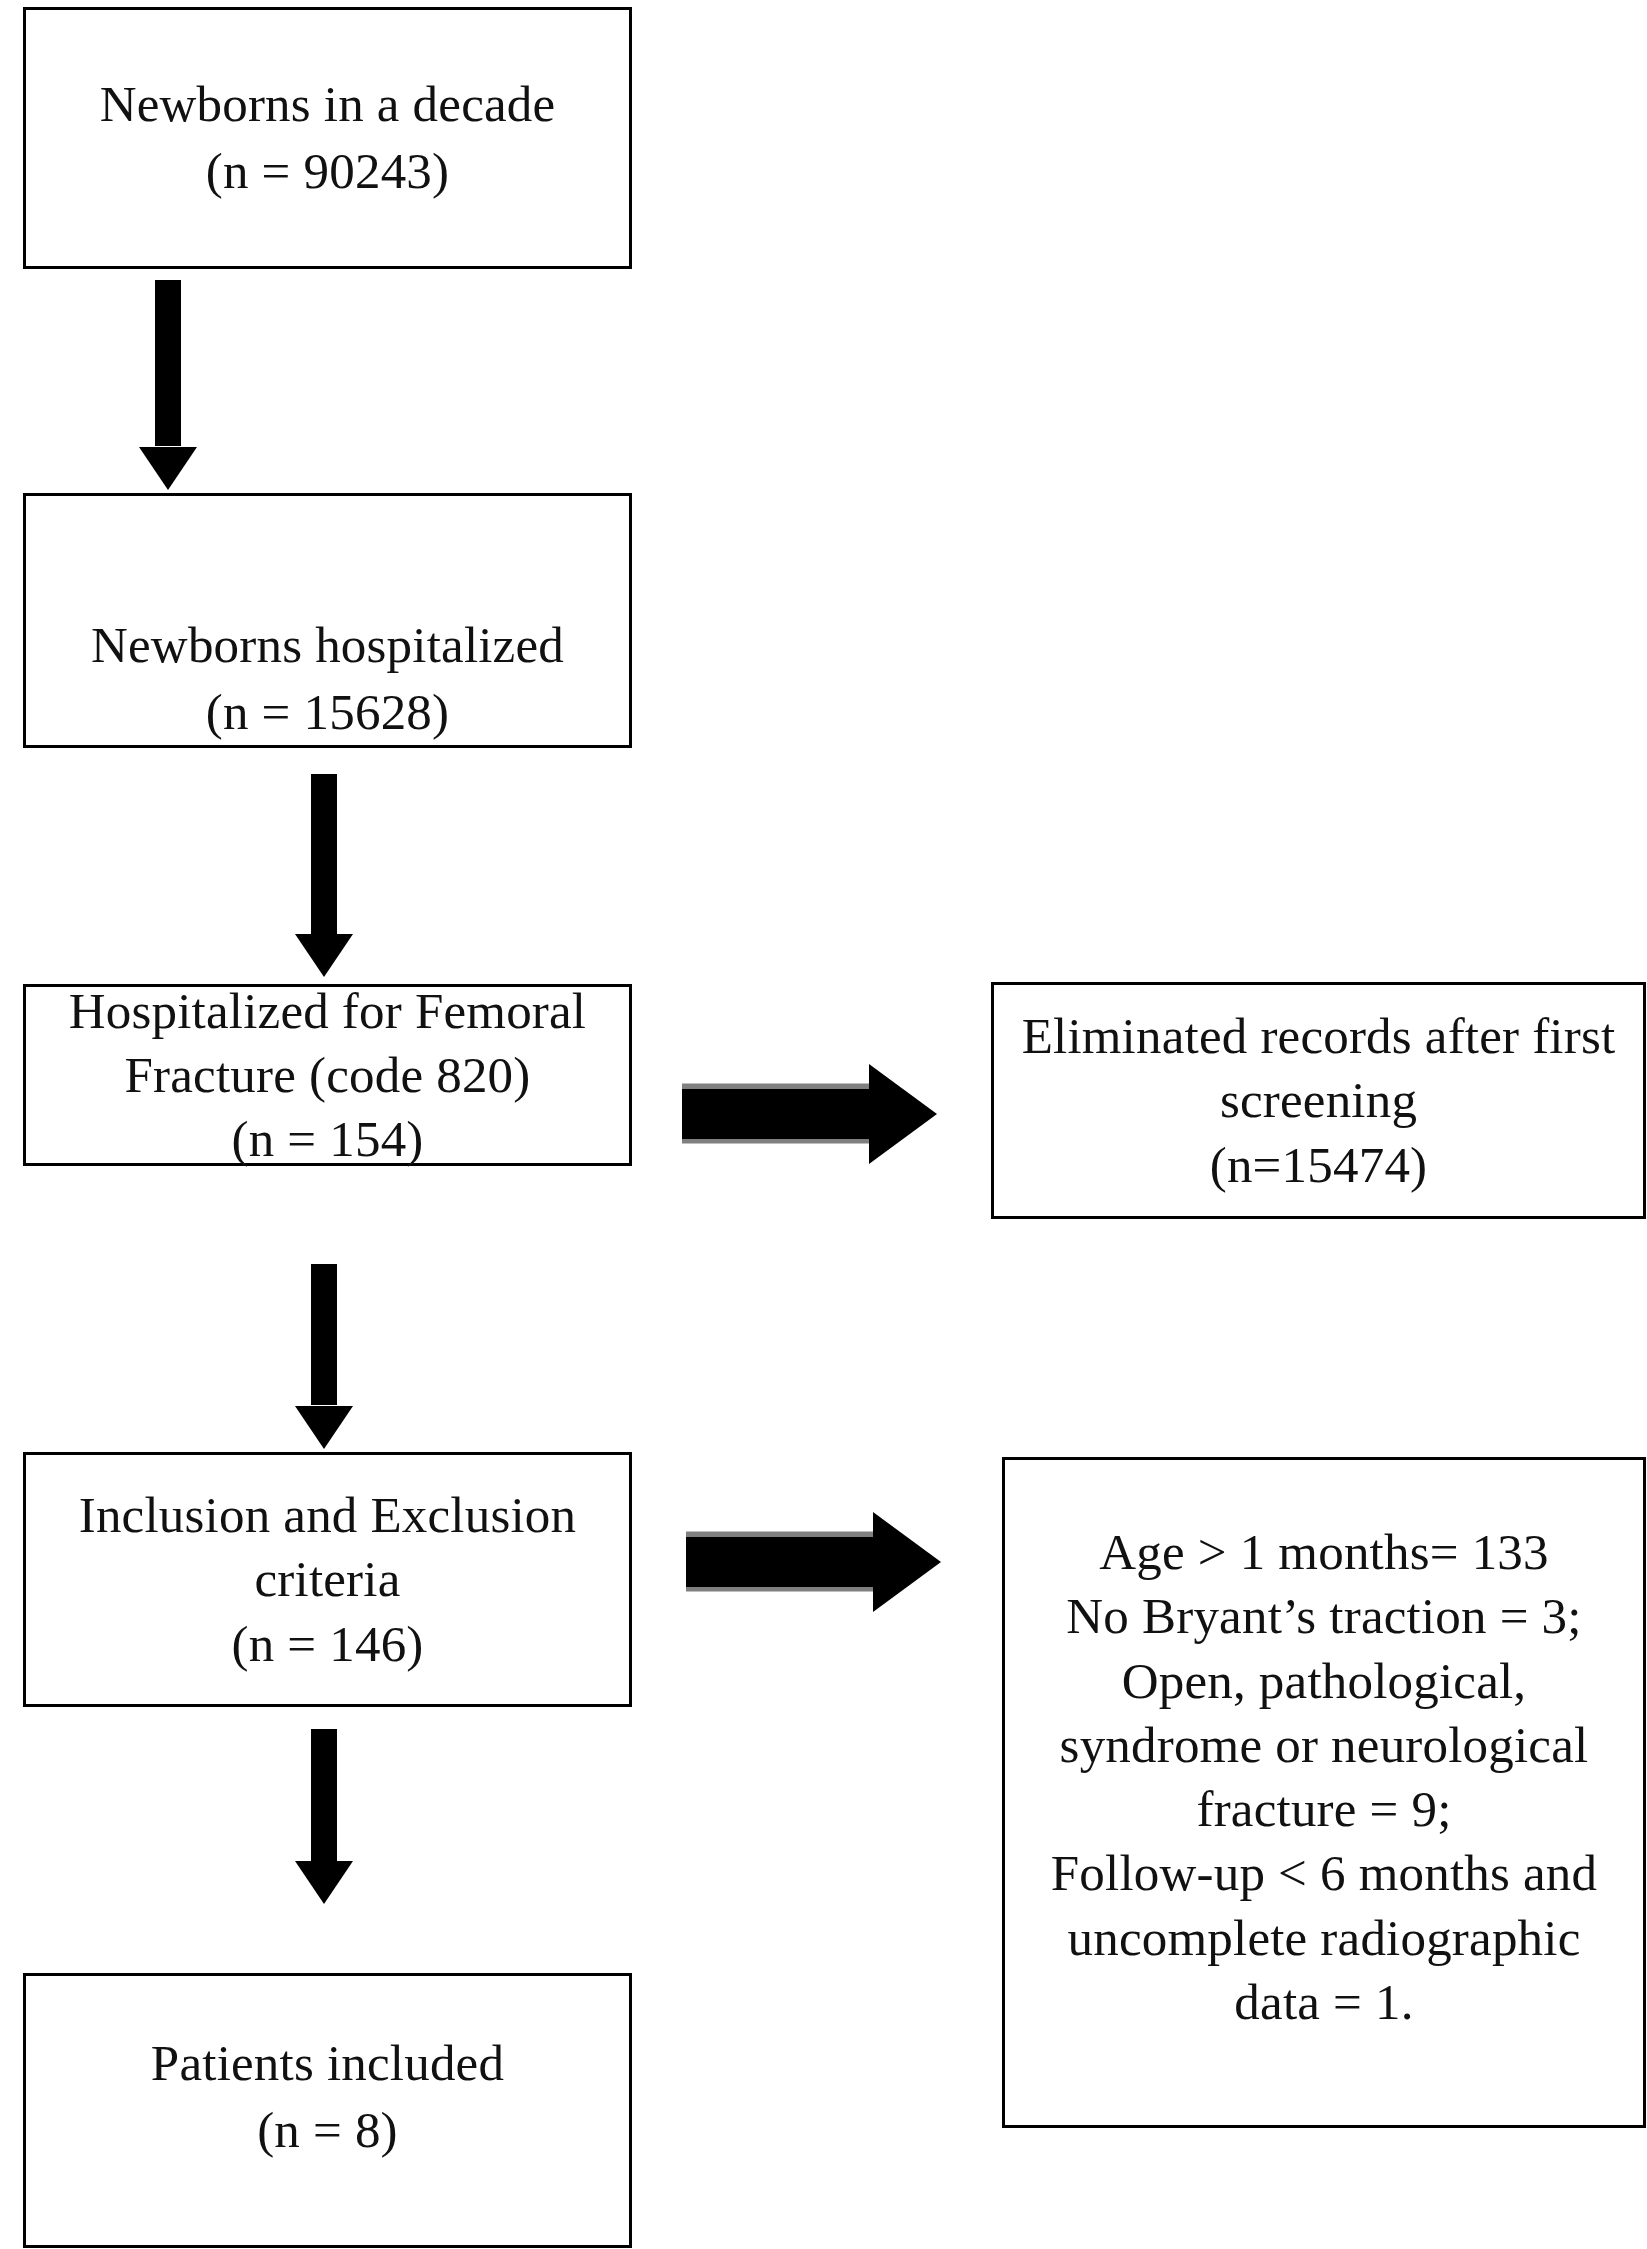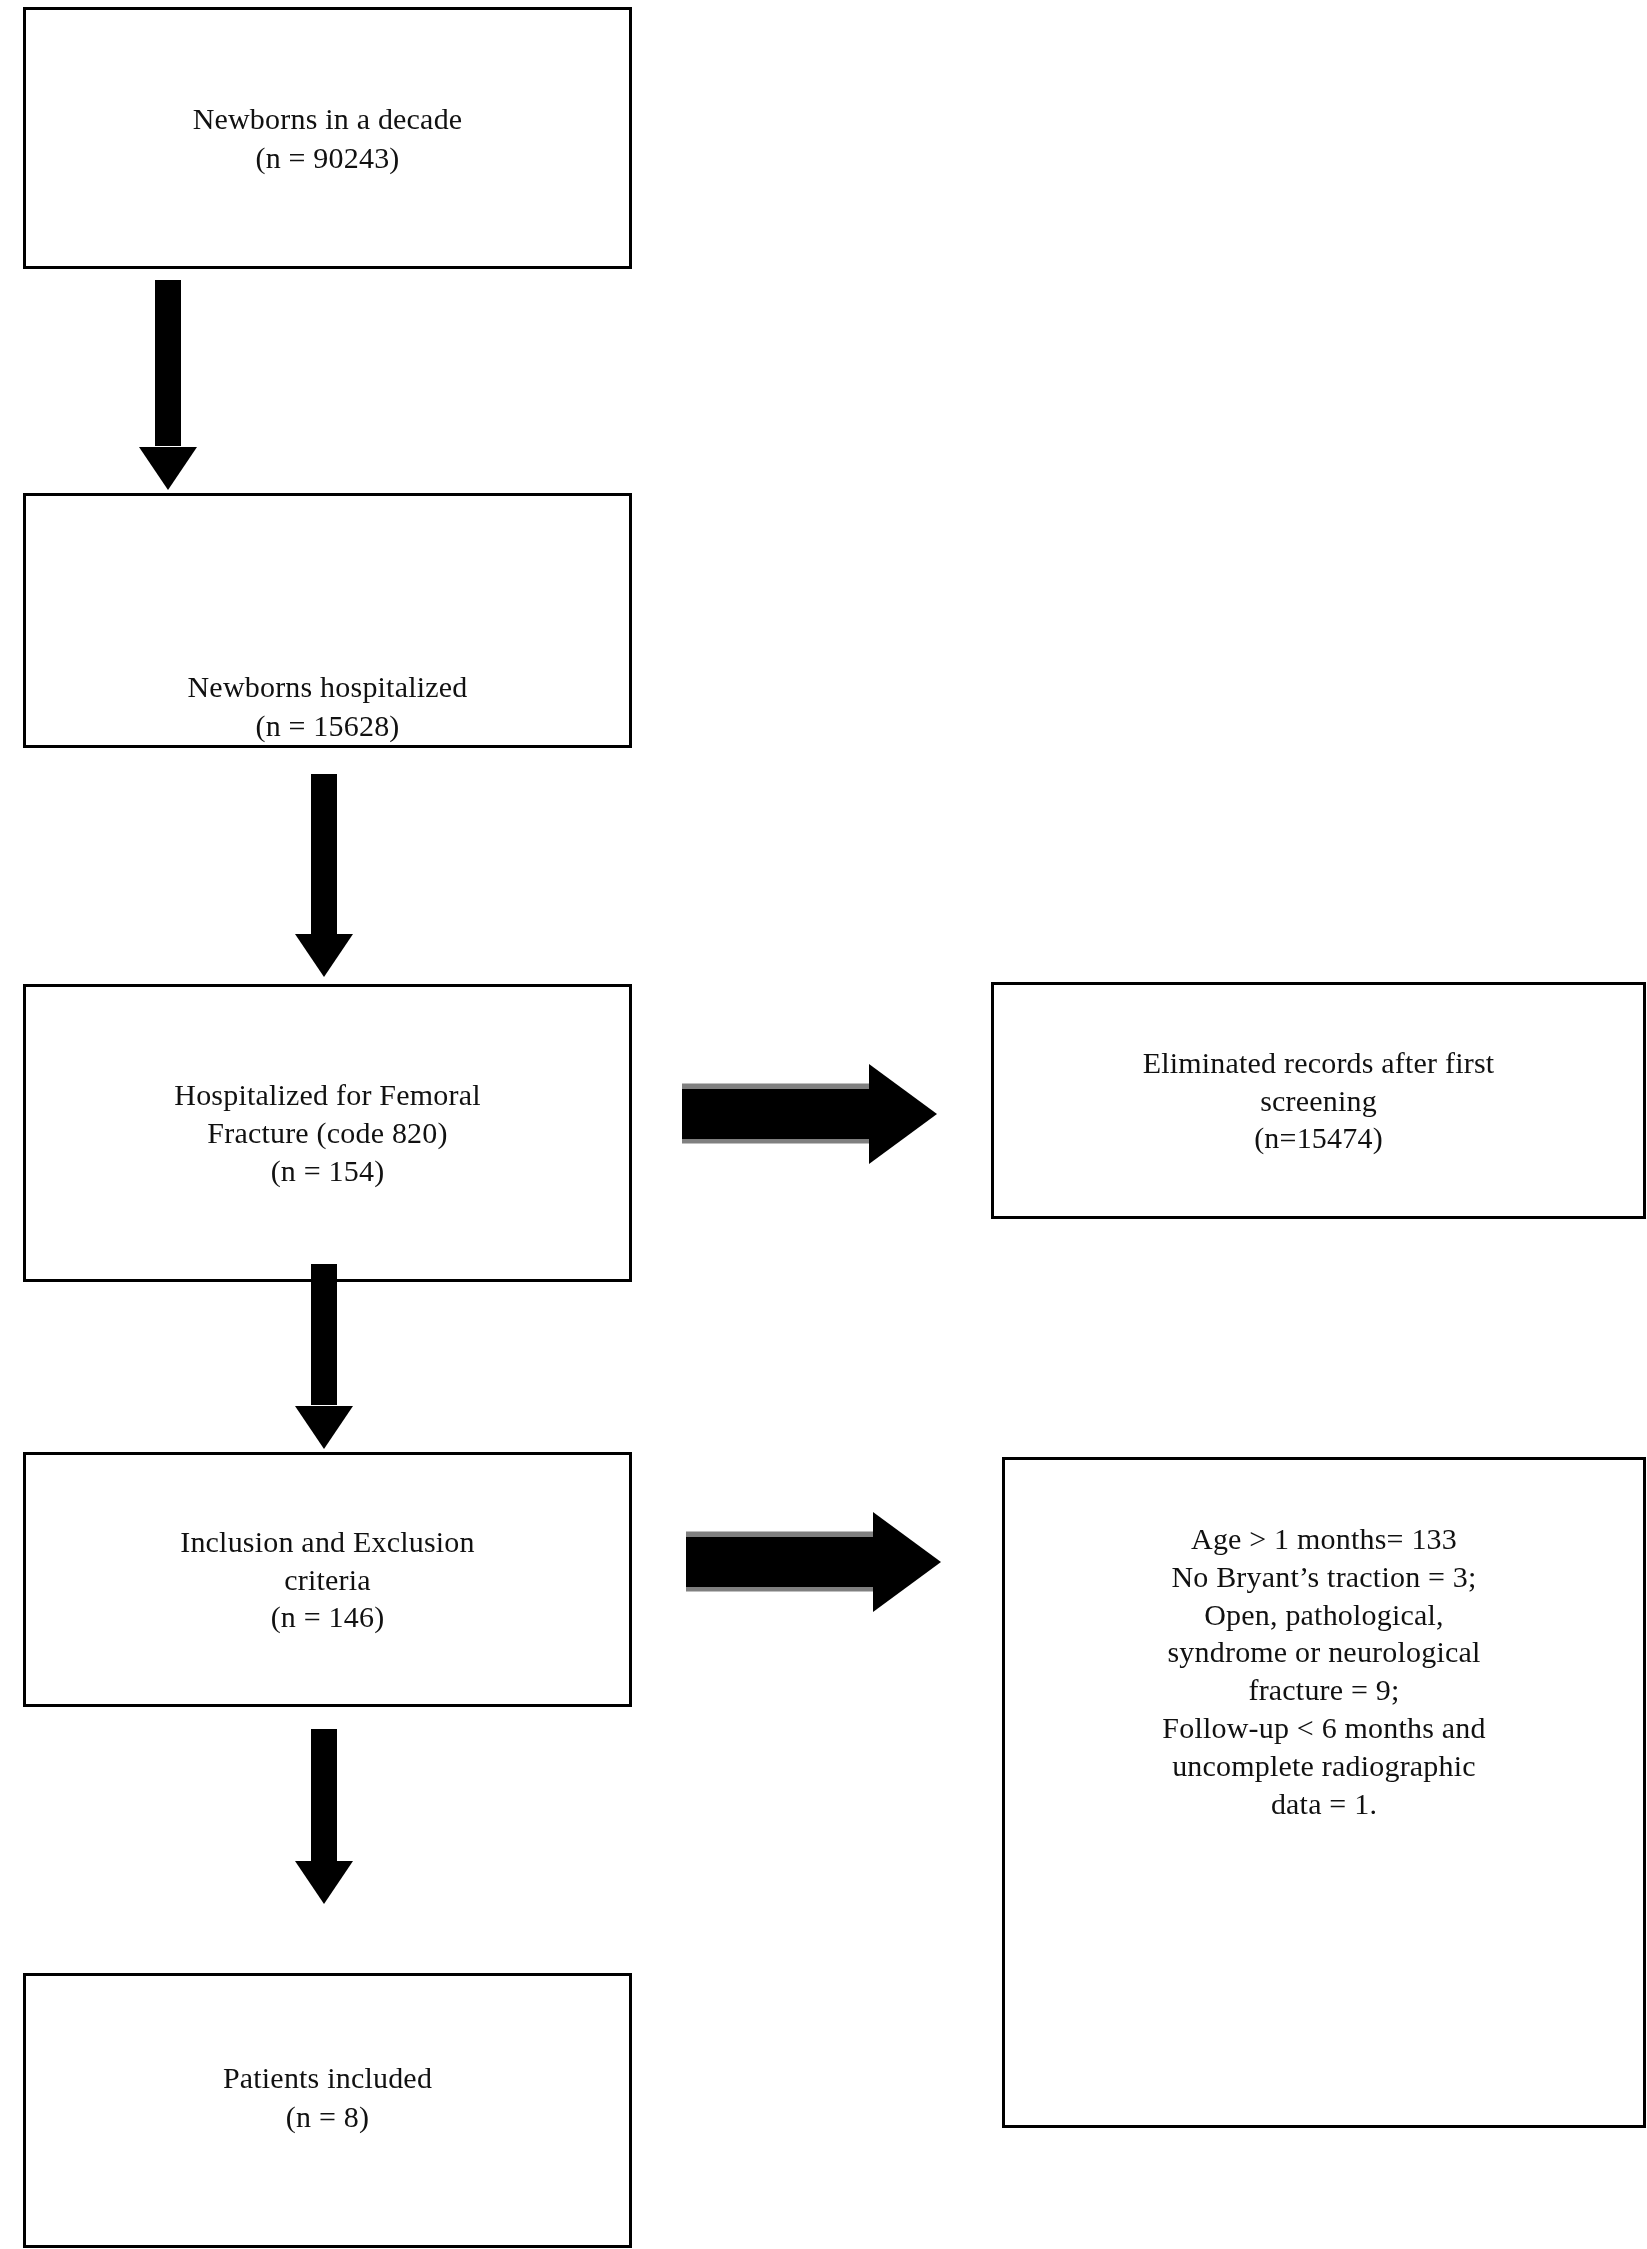"Newborns in a decade" .box-text { font-size: 30px -> 51px }
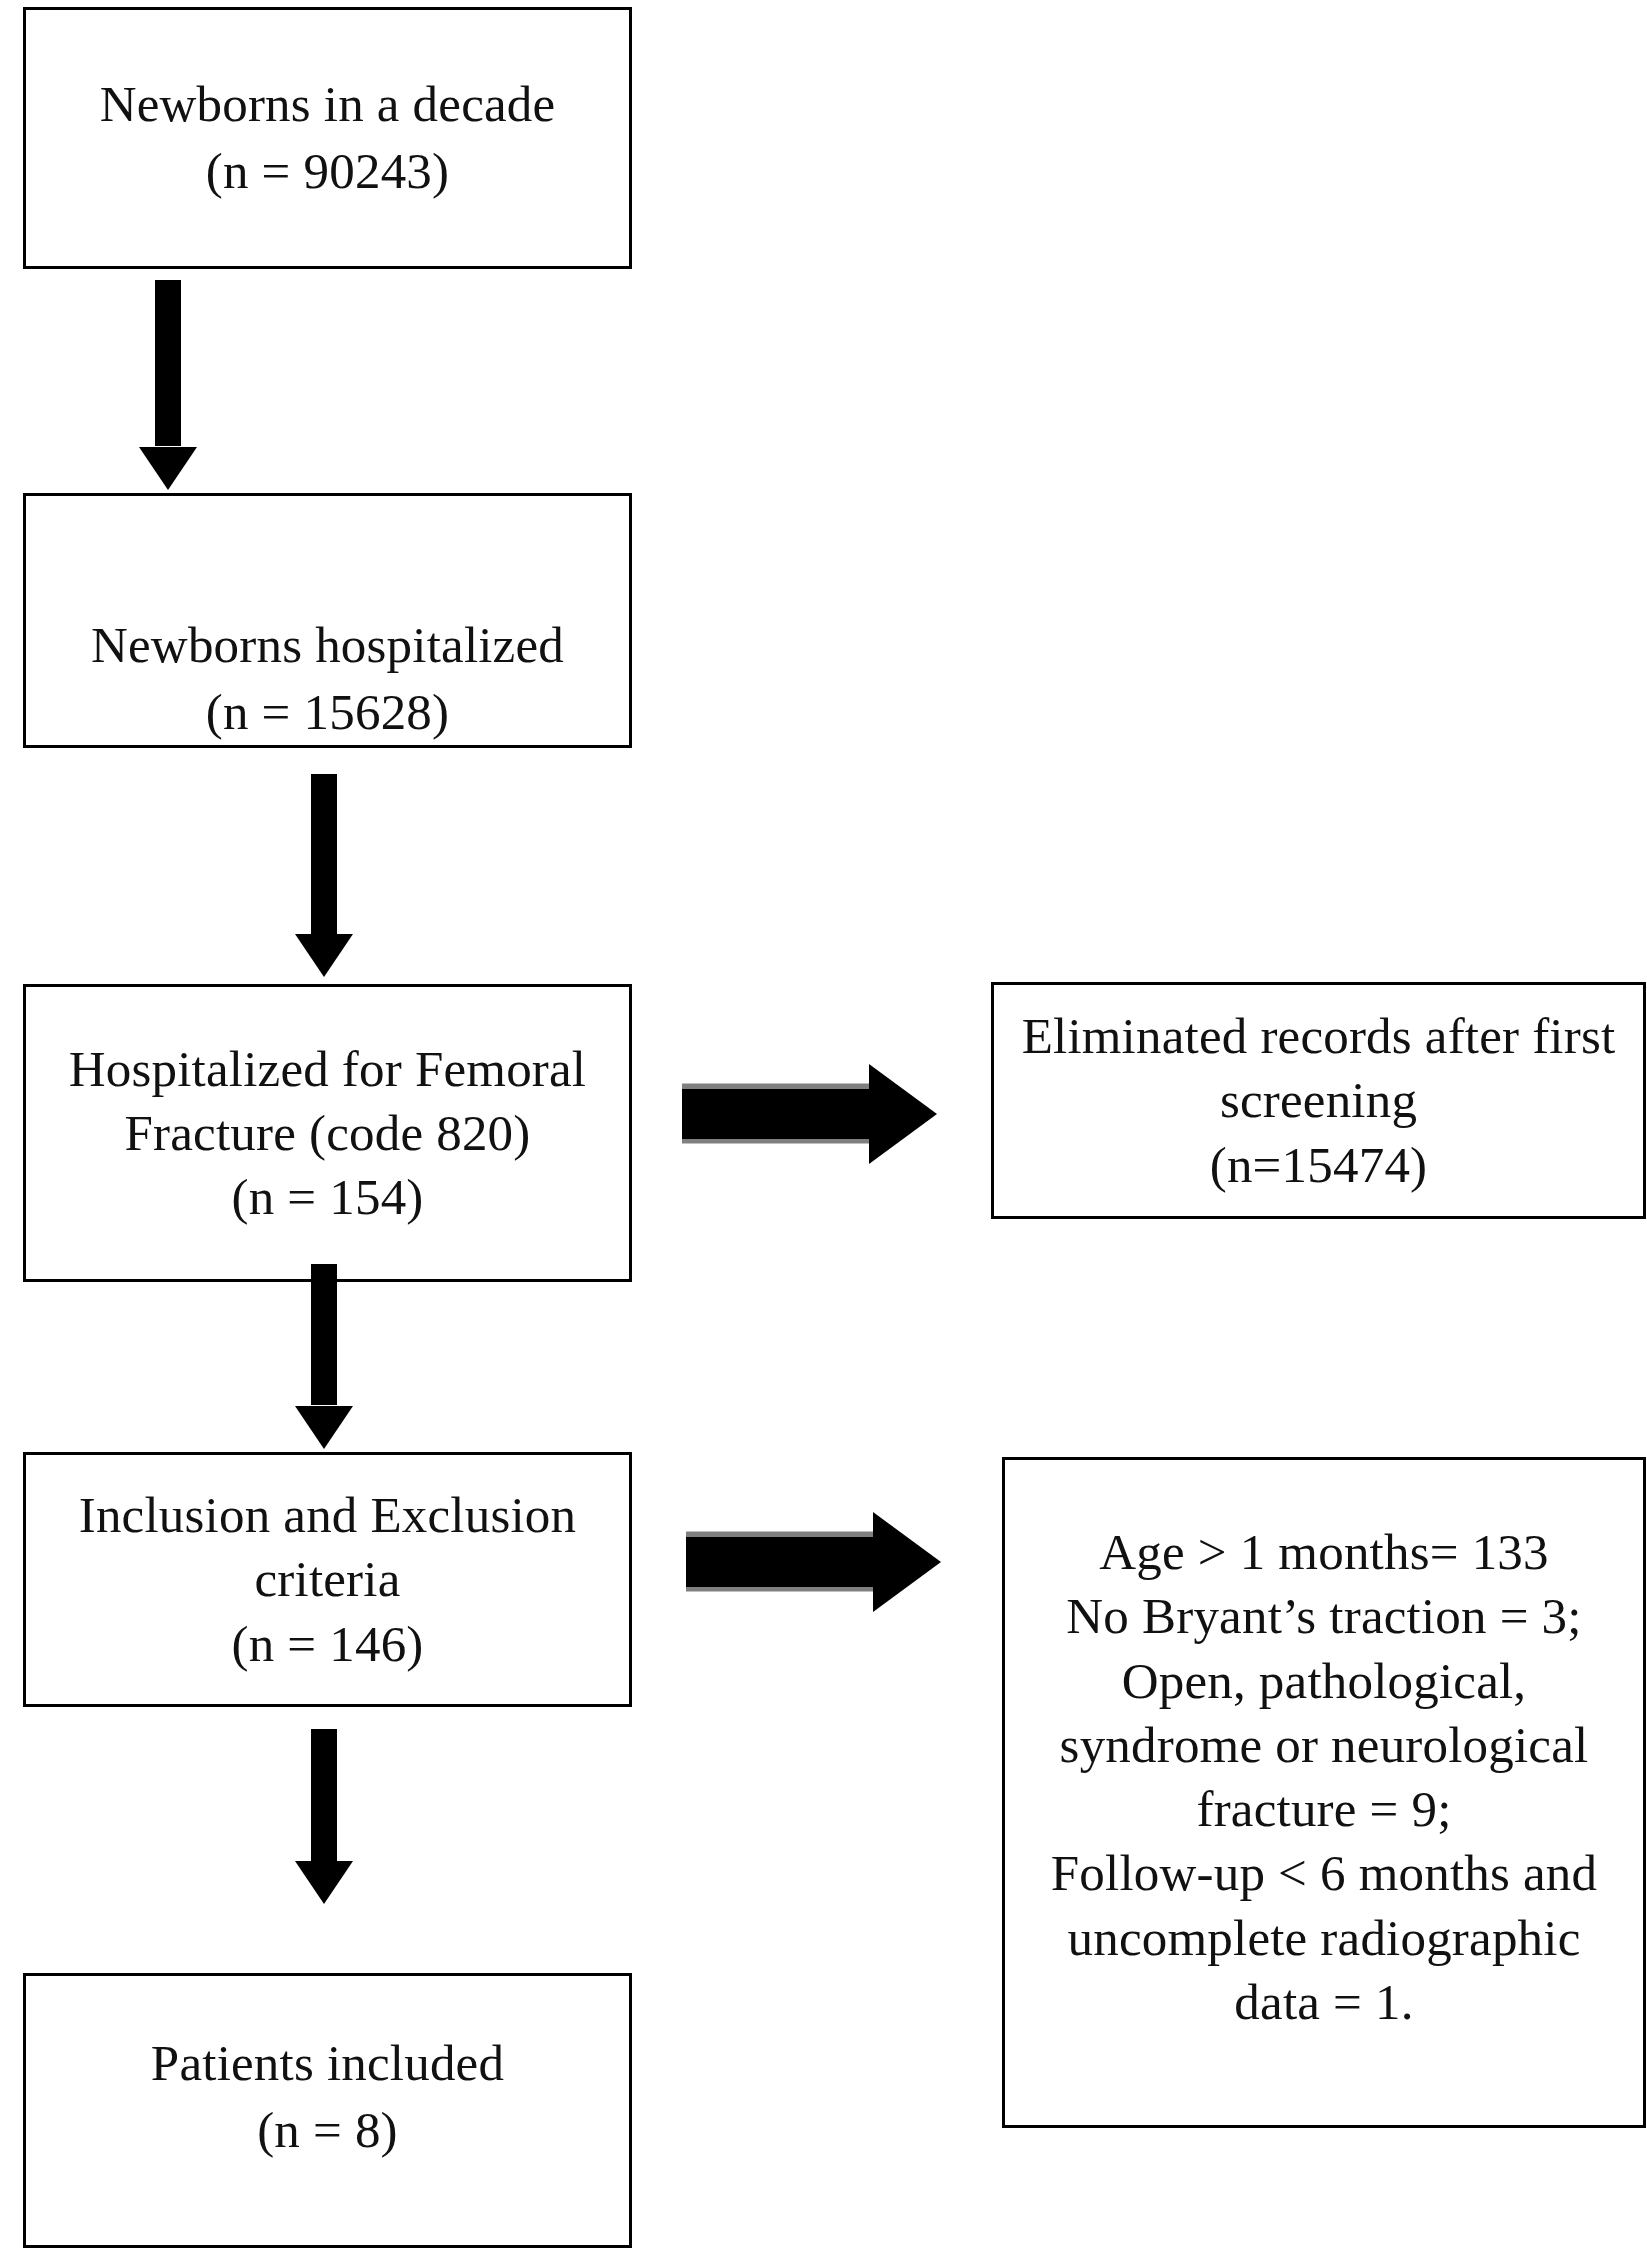"Hospitalized for Femoral" div.flow-box { height: 298px -> 182px }
